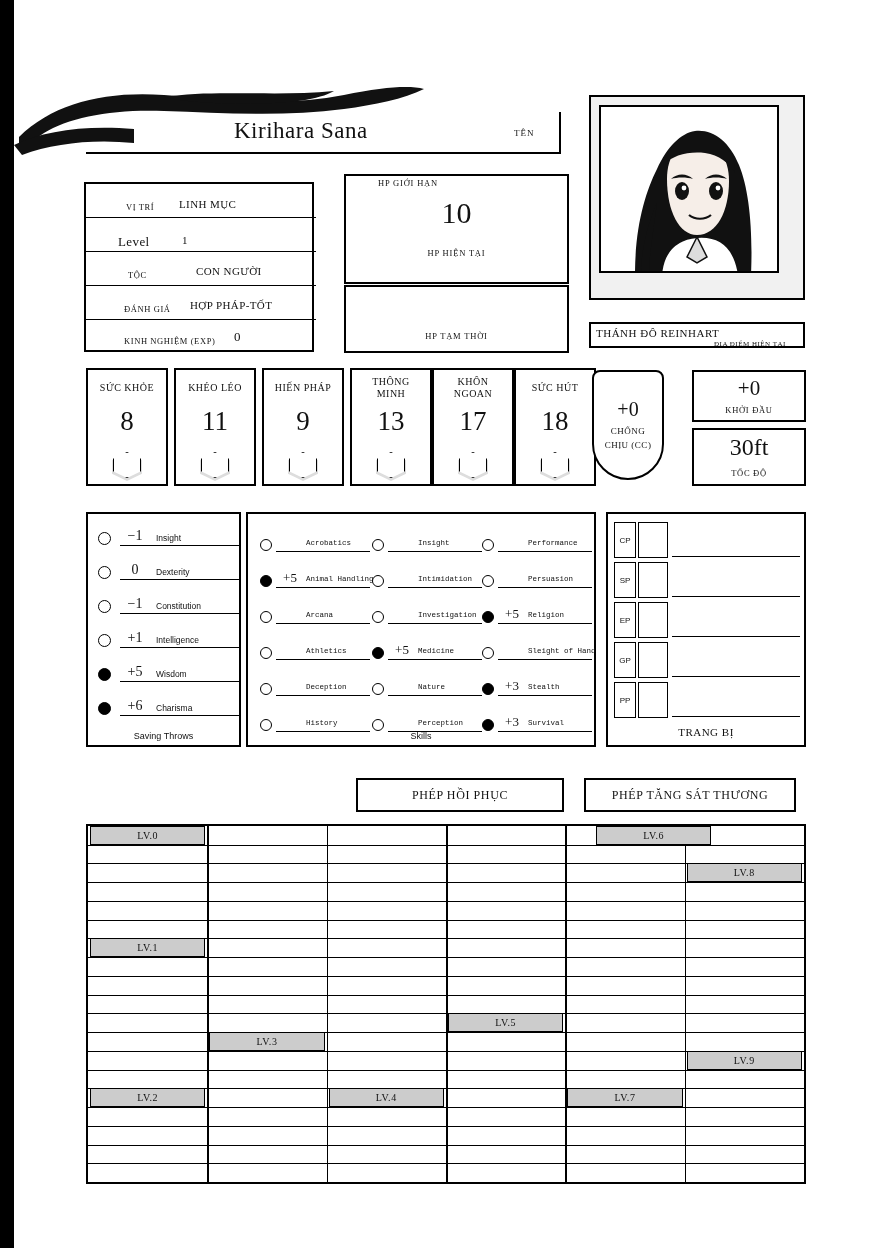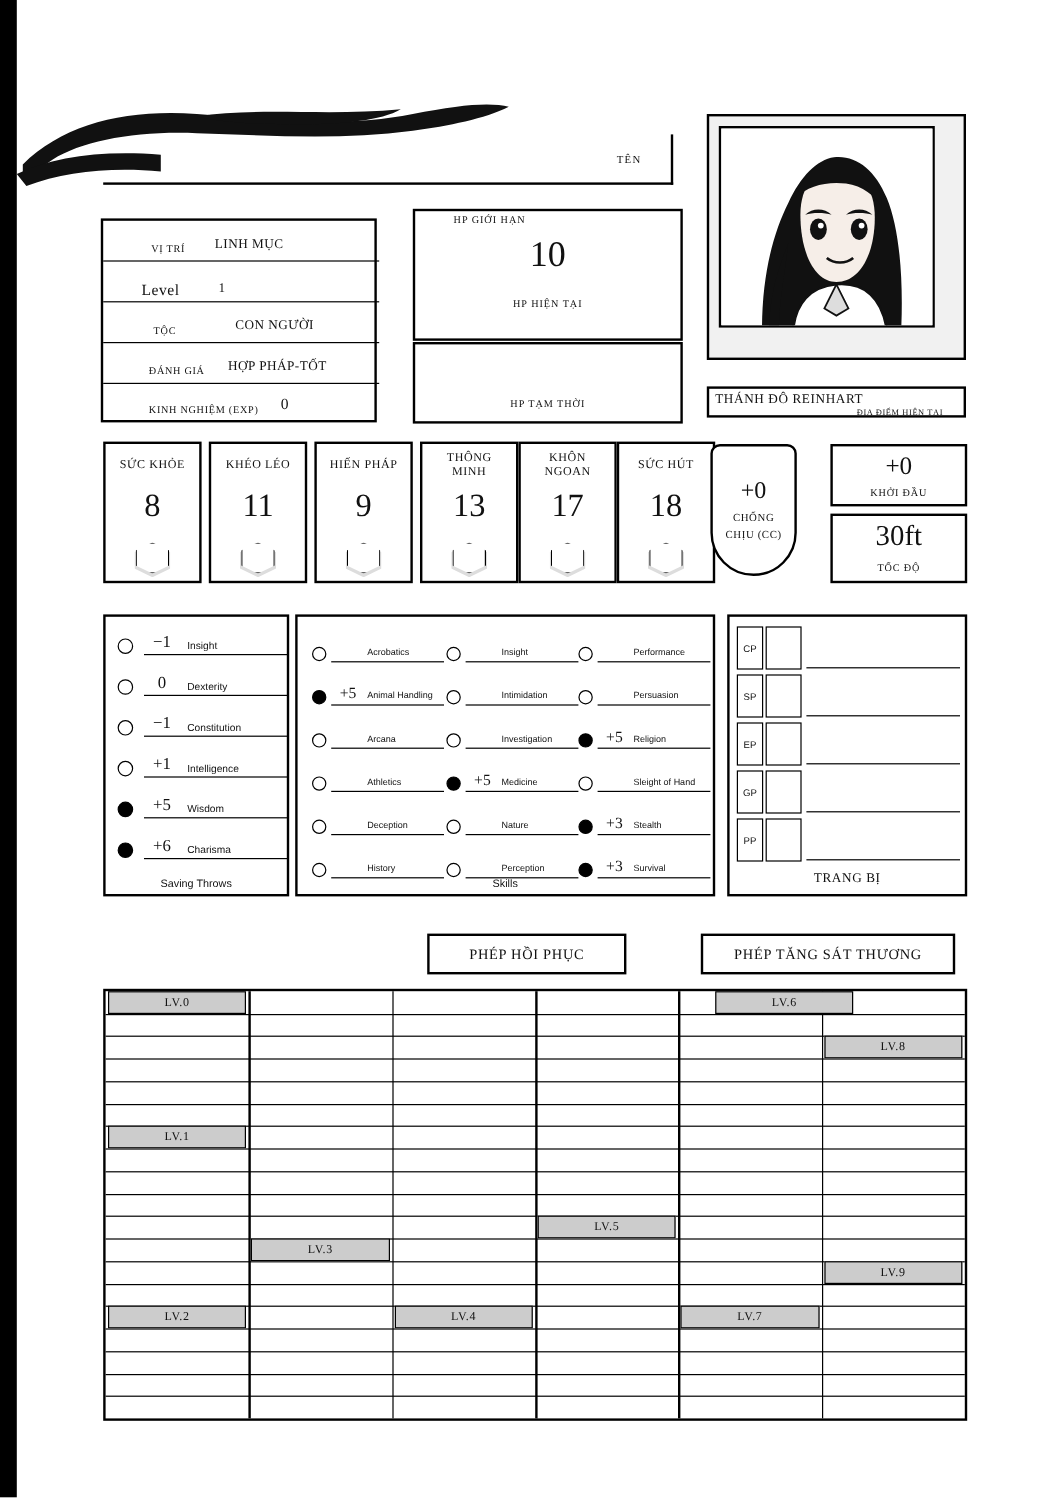"Kirihara Sana" div.name-text { html: none -> <div>Kirihara Sana</div> }
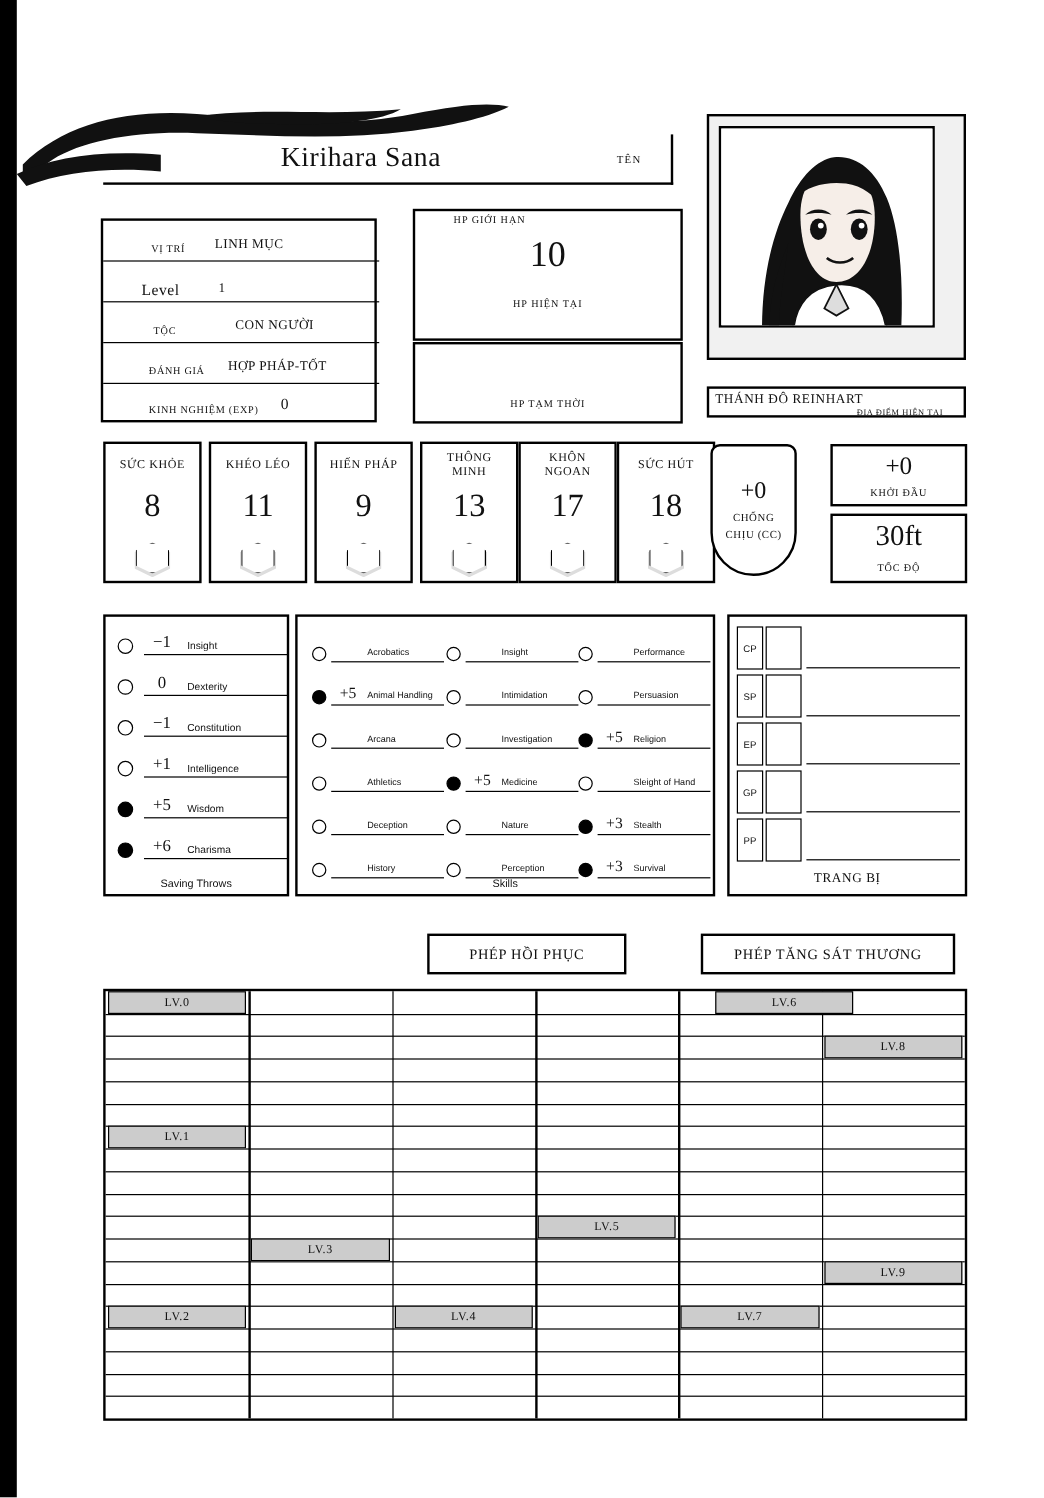"Acrobatics" .sk-name { font-family: Liberation Sans, sans-serif -> Liberation Mono, monospace }
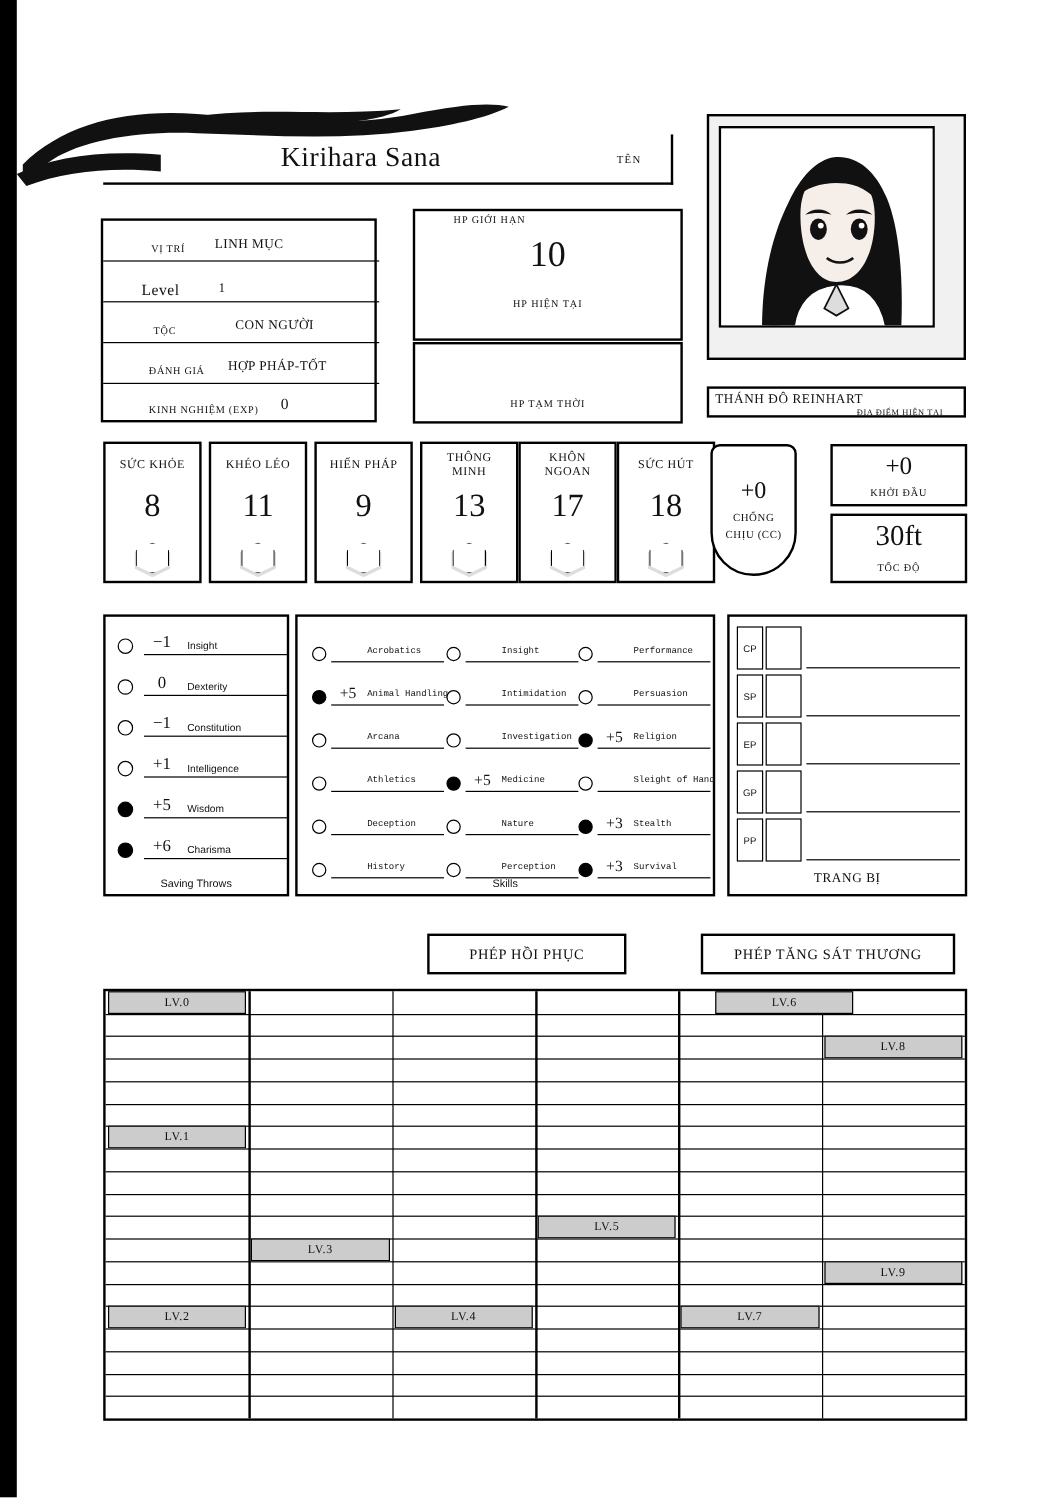"PHÉP HỒI PHỤC" div.spellbtn { width: 166px -> 208px }
